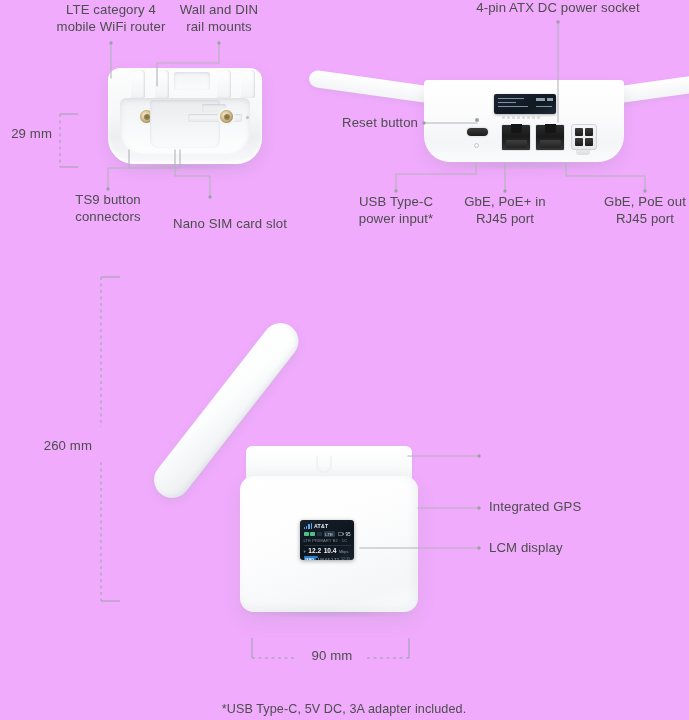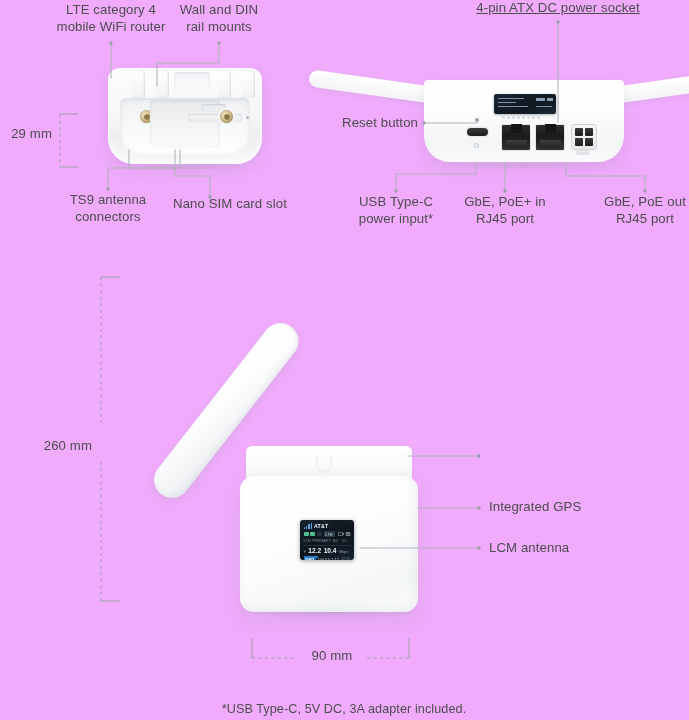"4-pin ATX DC power socket" div.lbl { text-decoration: underline -> none }
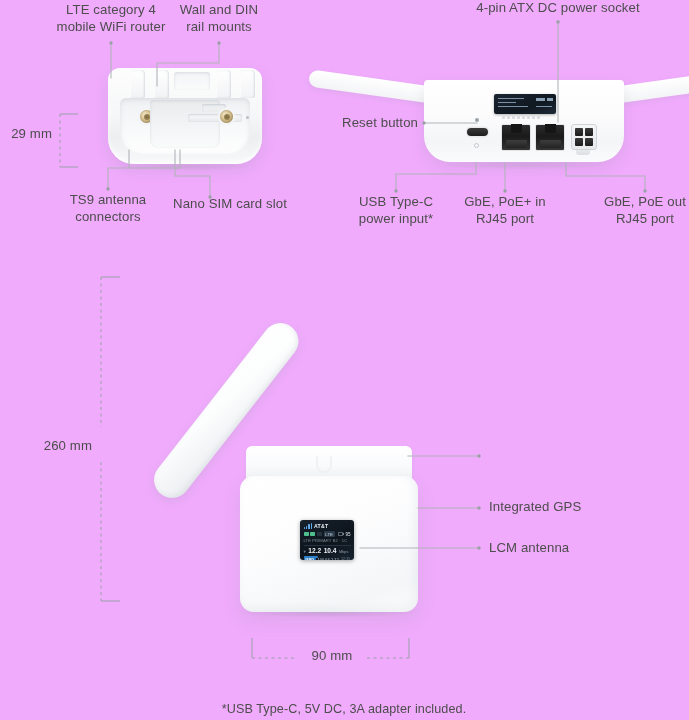"TS9 antenna" div.lbl { text: antenna -> button }
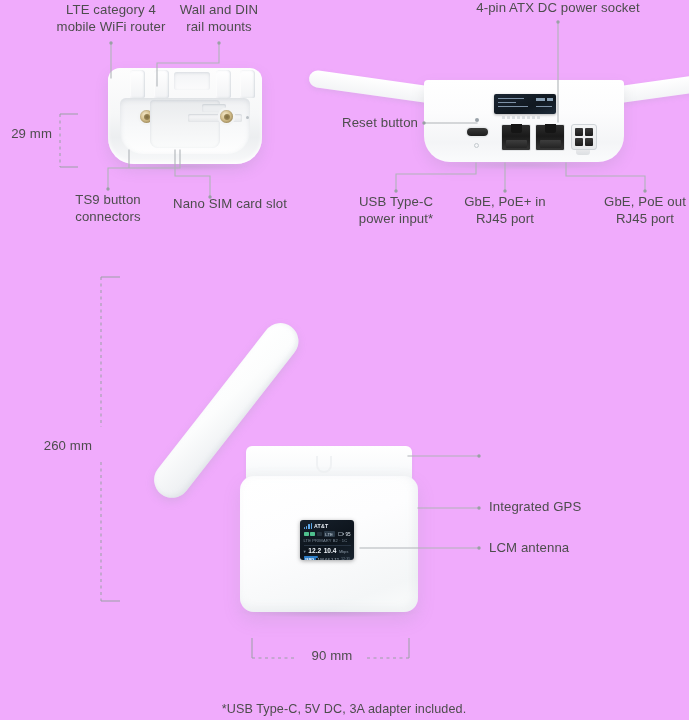"Nano SIM card slot" div.lbl { top: 196px -> 216px }
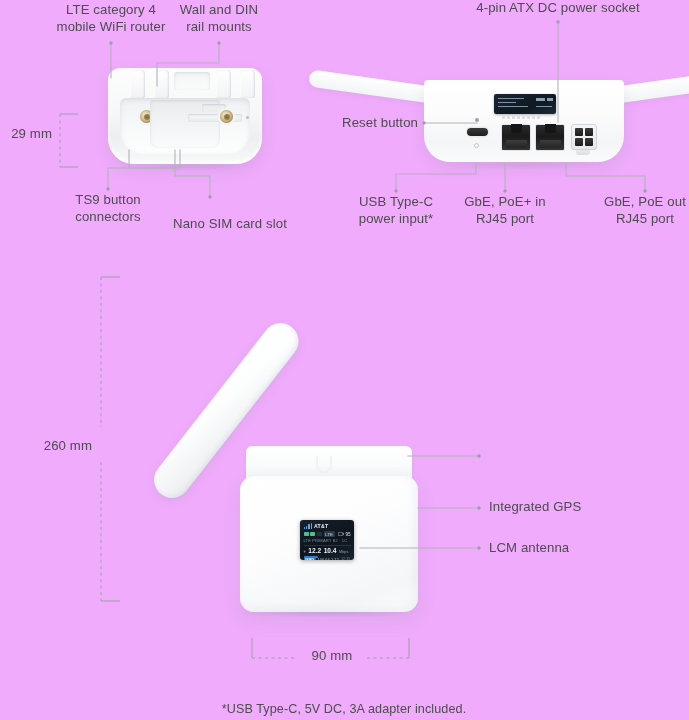"LCM antenna" div.lbl { text: antenna -> display }
